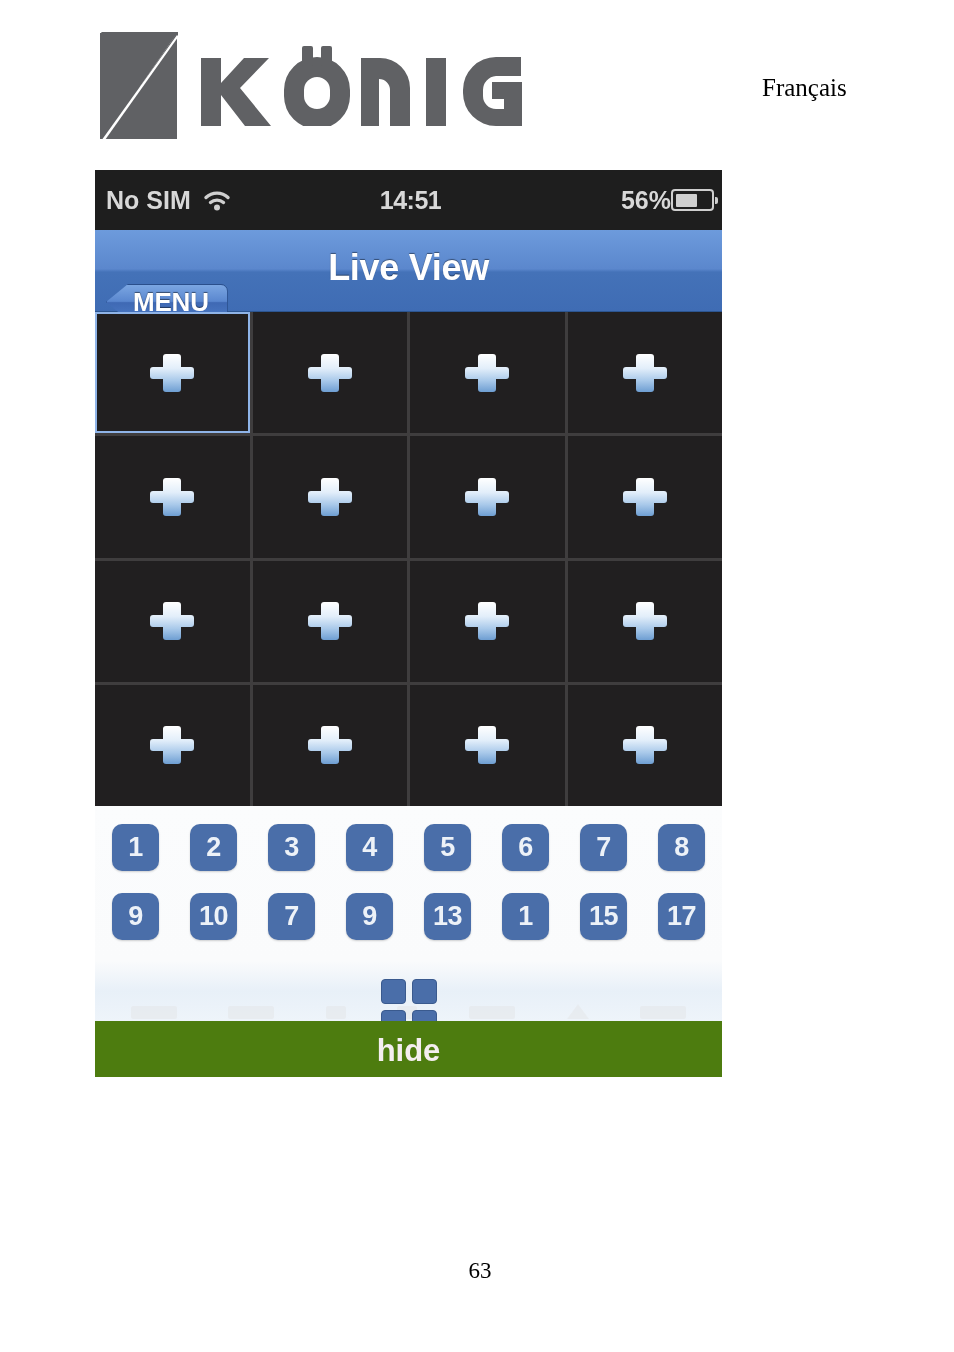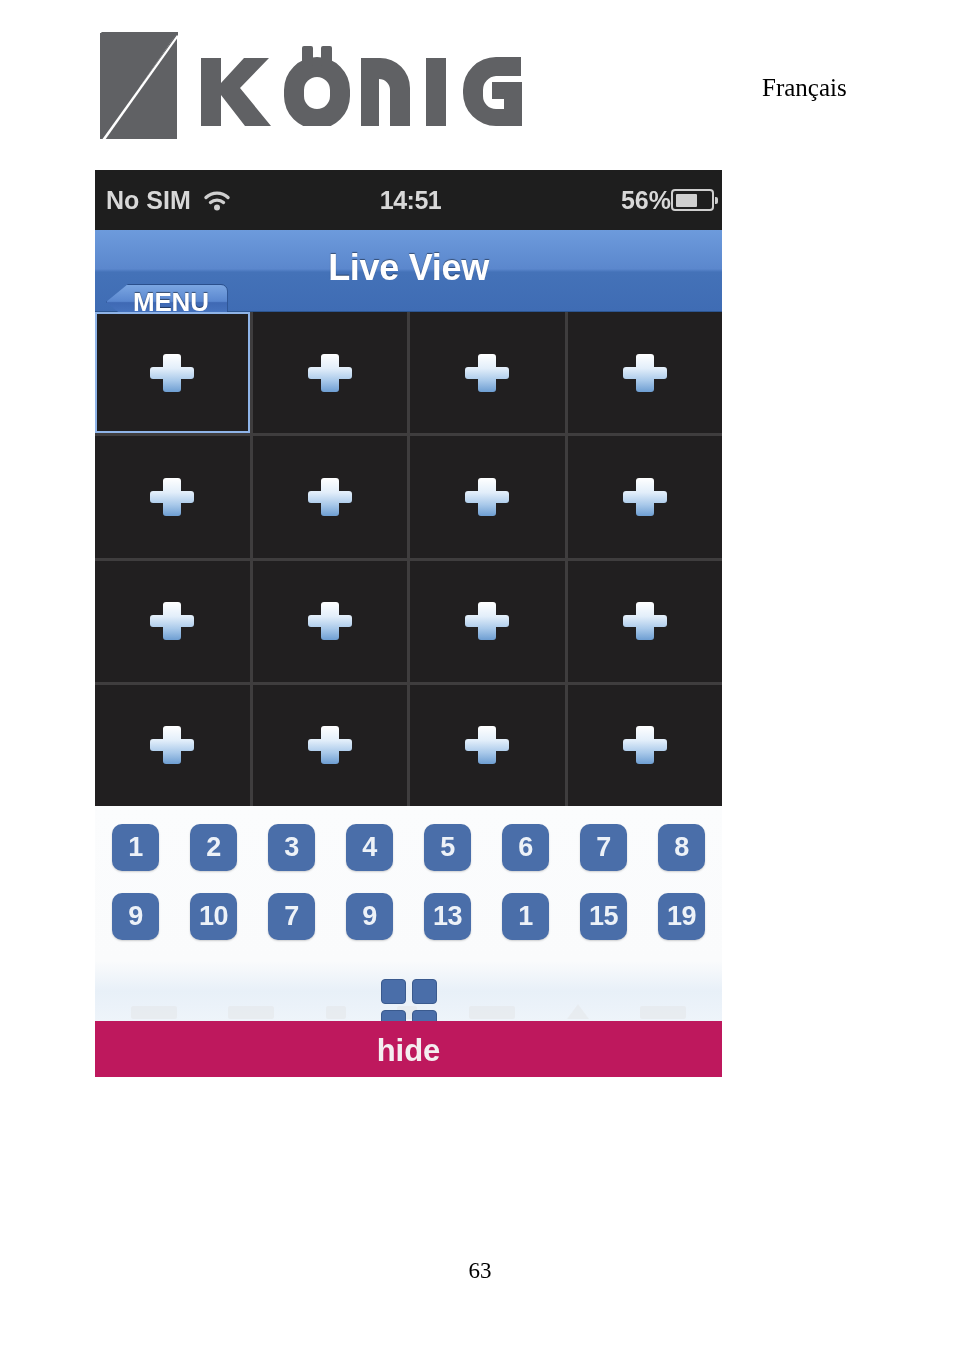"19" div.chan-btn { text: 19 -> 17 }
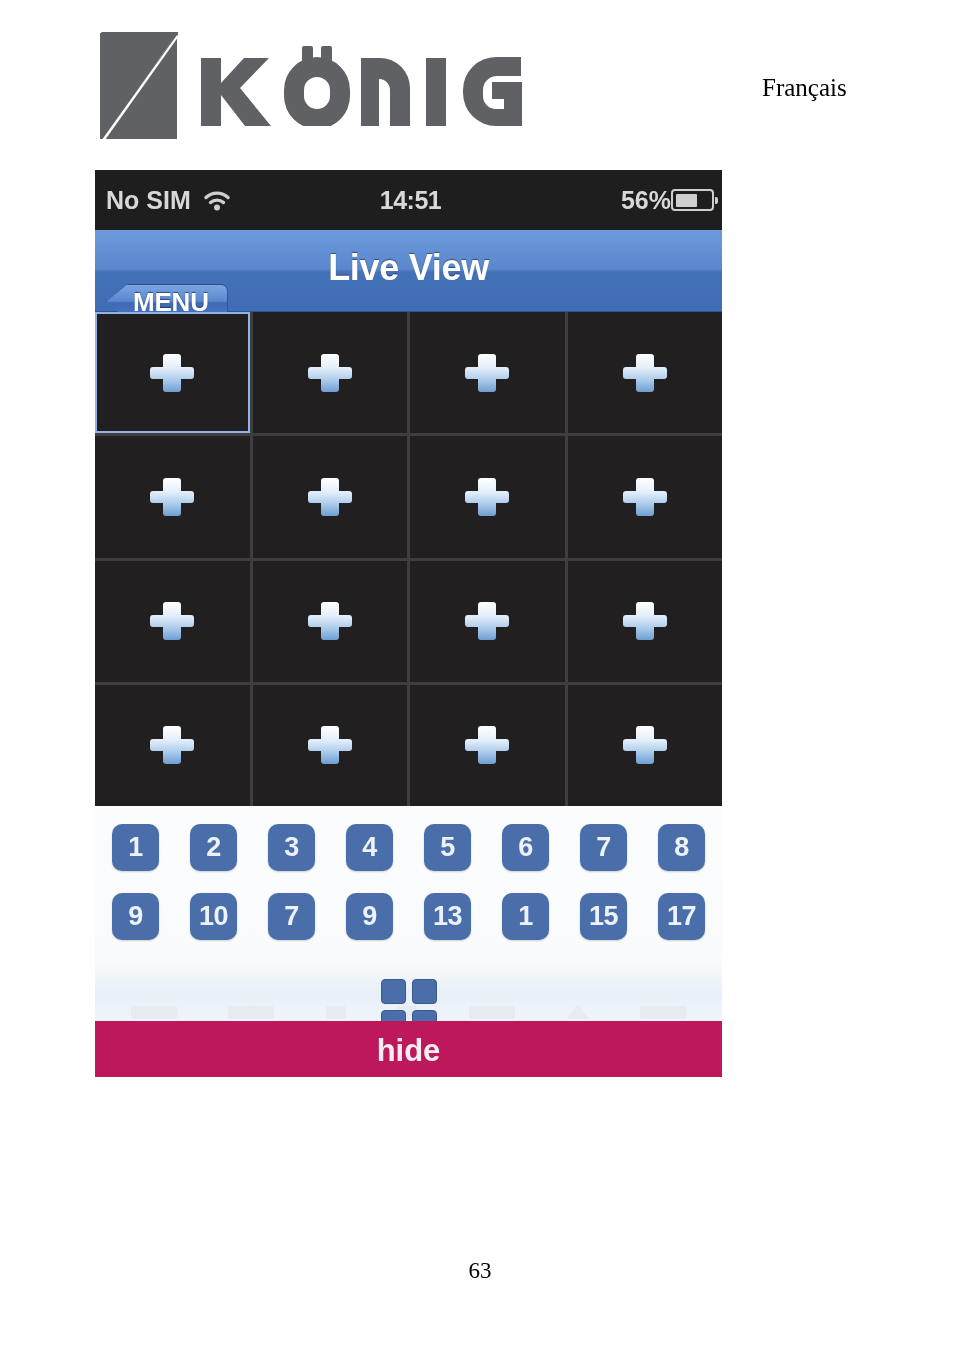"hide" .hide-bar { background: #be185d -> #4d7c0f }
